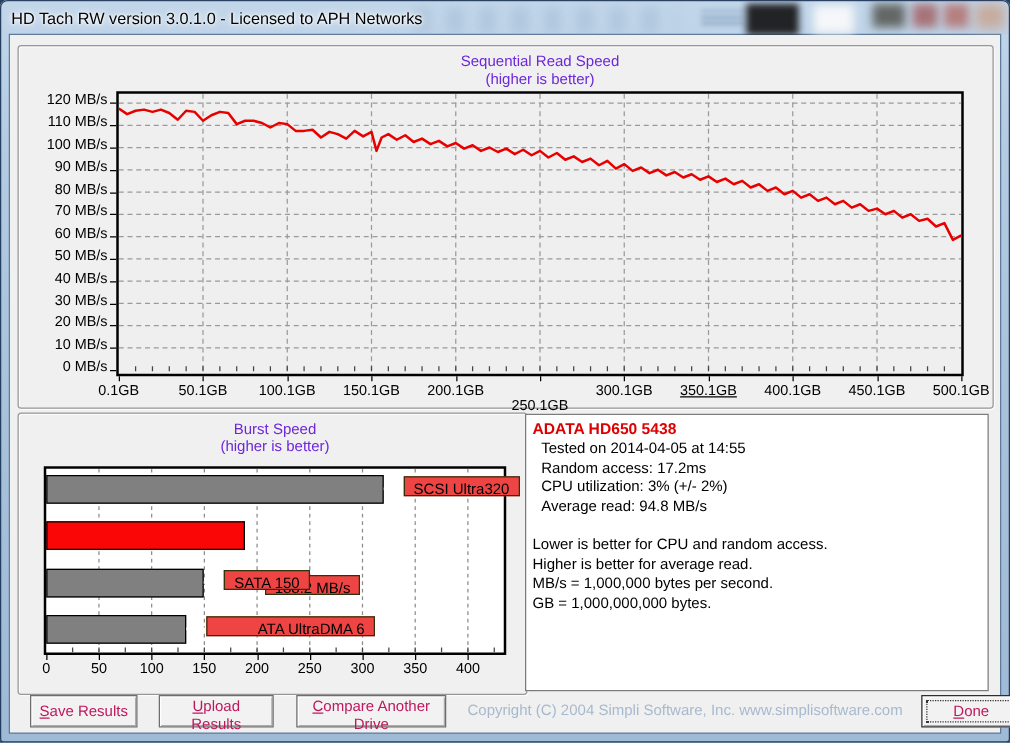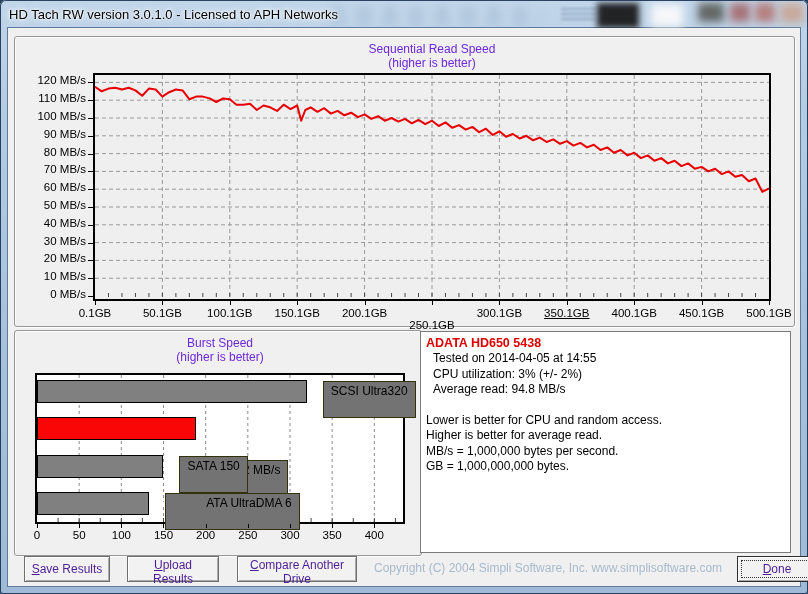"Random access: 17.2ms" div.info-line { html: none -> <div>Random access: 17.2ms</div> }
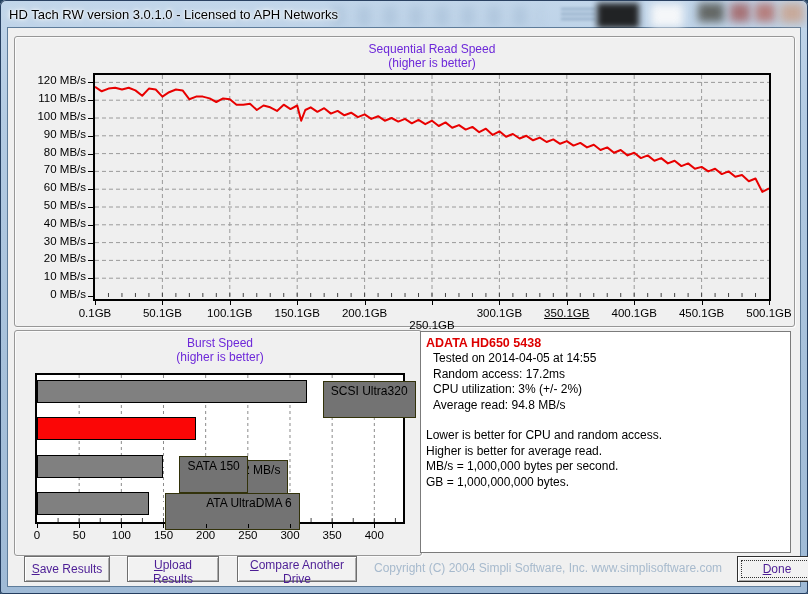"SCSI Ultra320" .bar-label { background: #737373 -> #ef4444; height: 37px -> 16px }
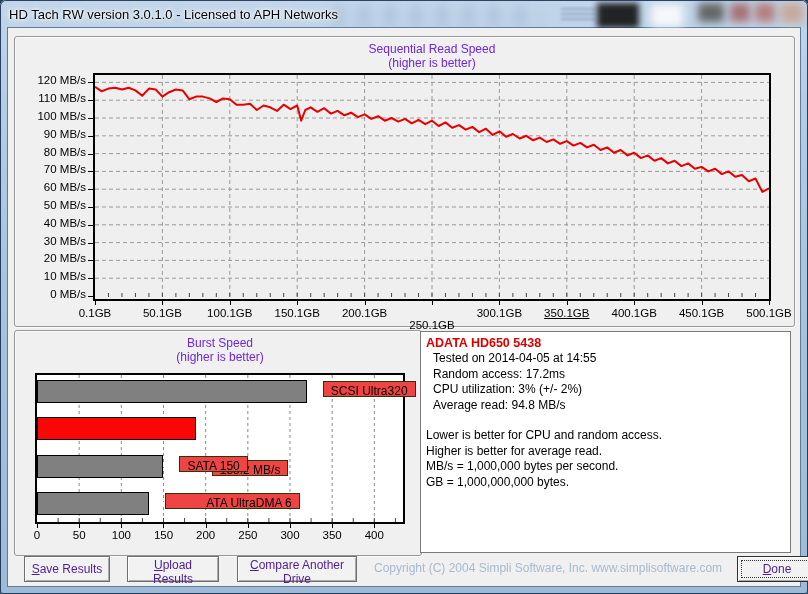"Save Results" .btn { color: #4c1d95 -> #be185d }
